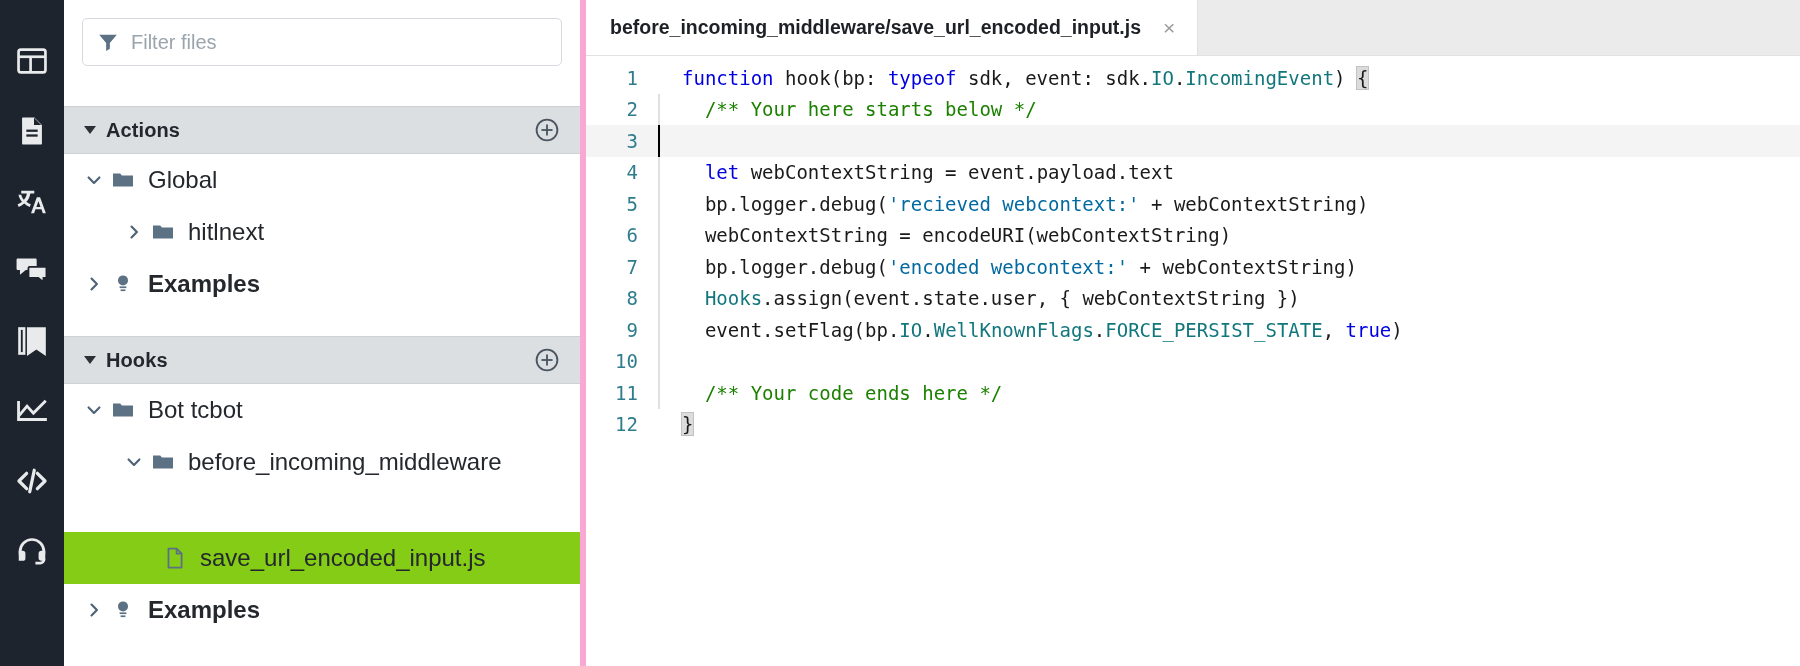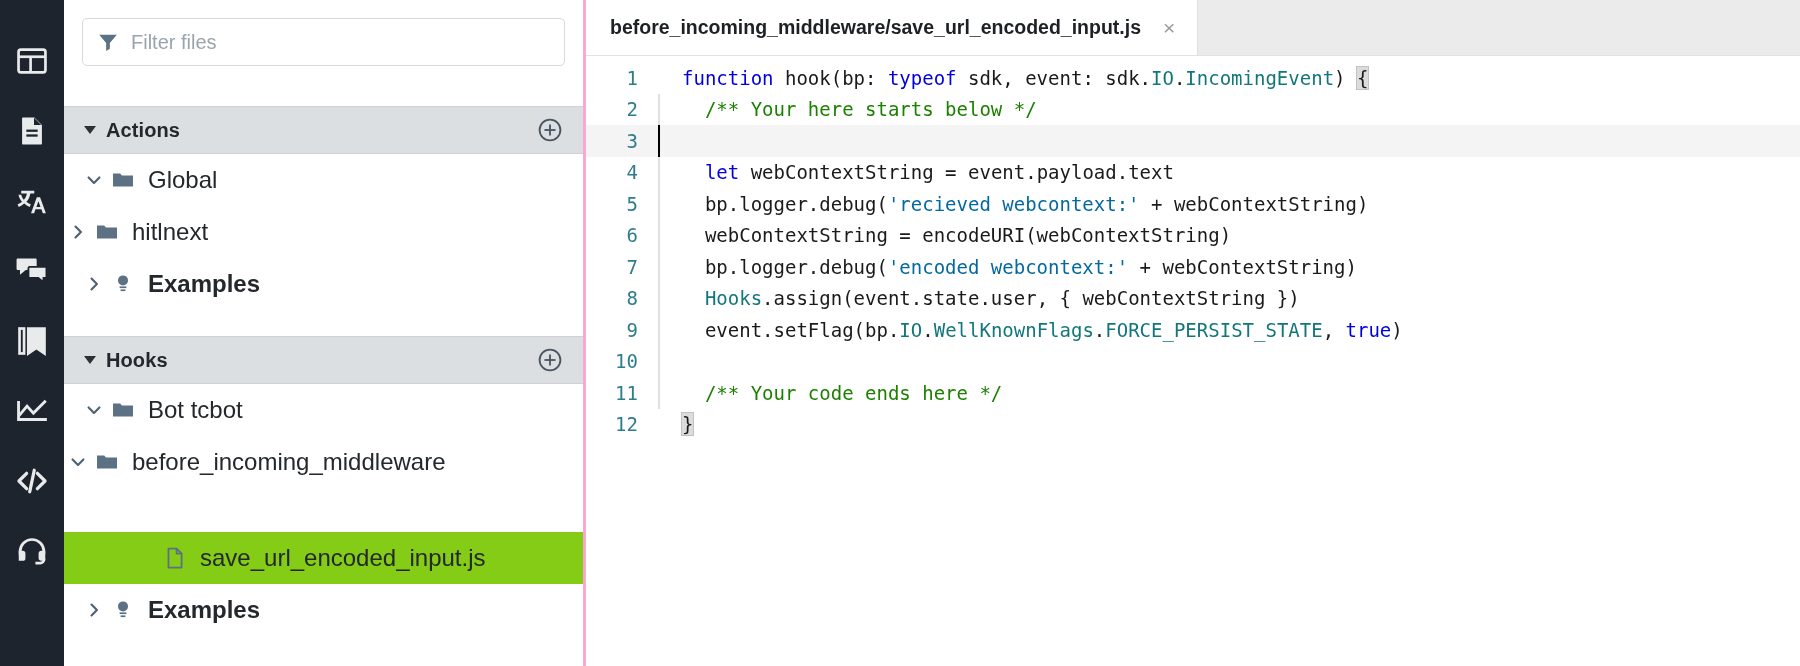"Filter files" .explorer { border-right: 3px solid #f9a8d4 -> 6px solid #f9a8d4 }
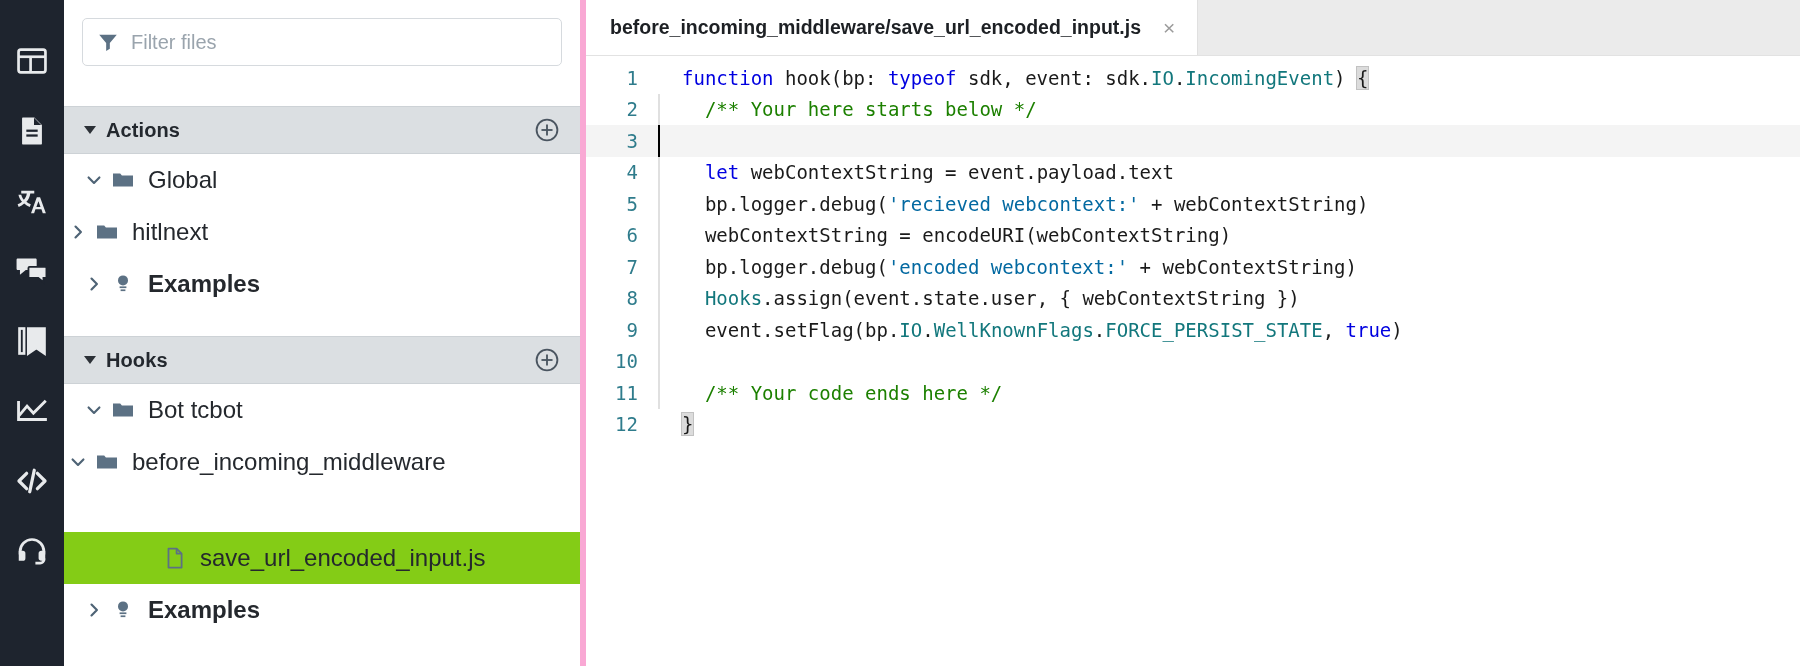"hitlnext" .lvl2 { padding-left: none -> 56px }
